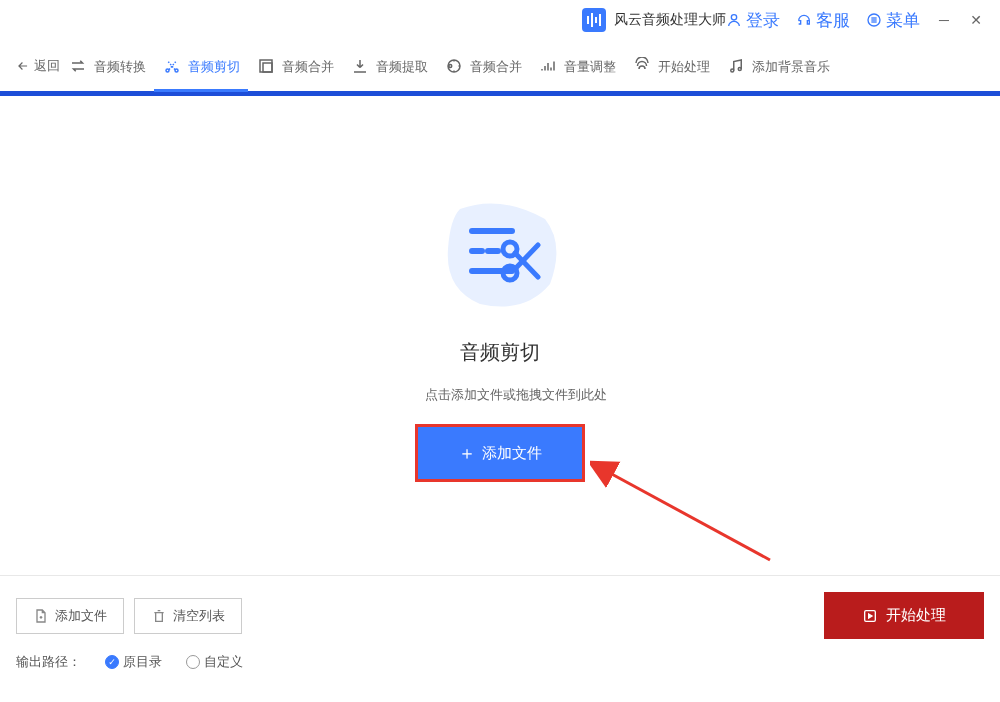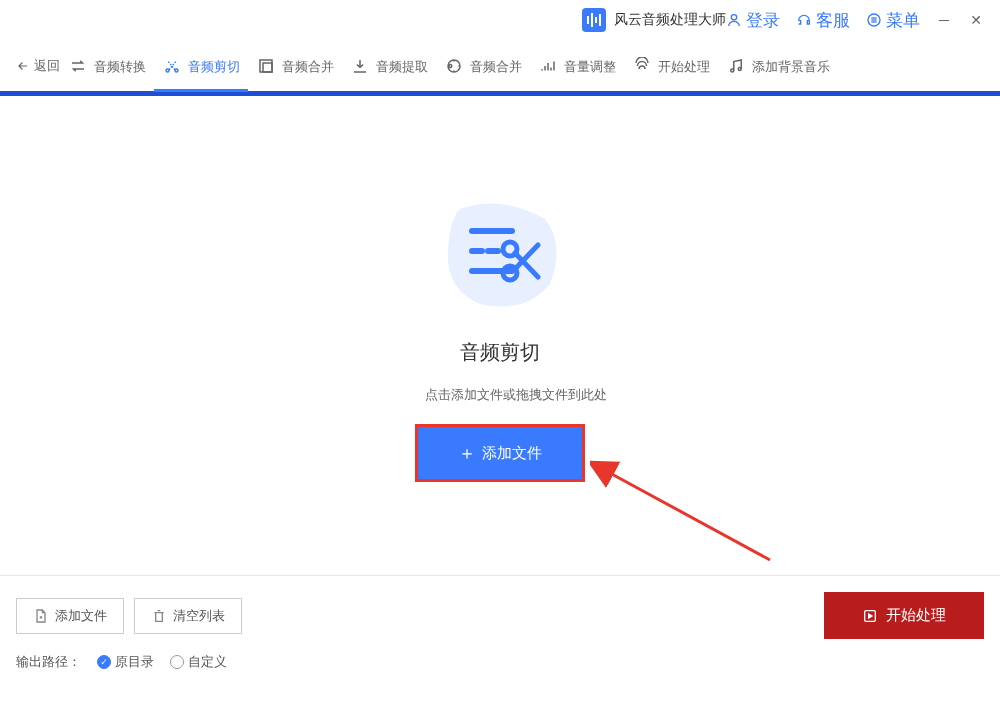"输出路径：" .bottom-row2 { gap: 16px -> 24px }
